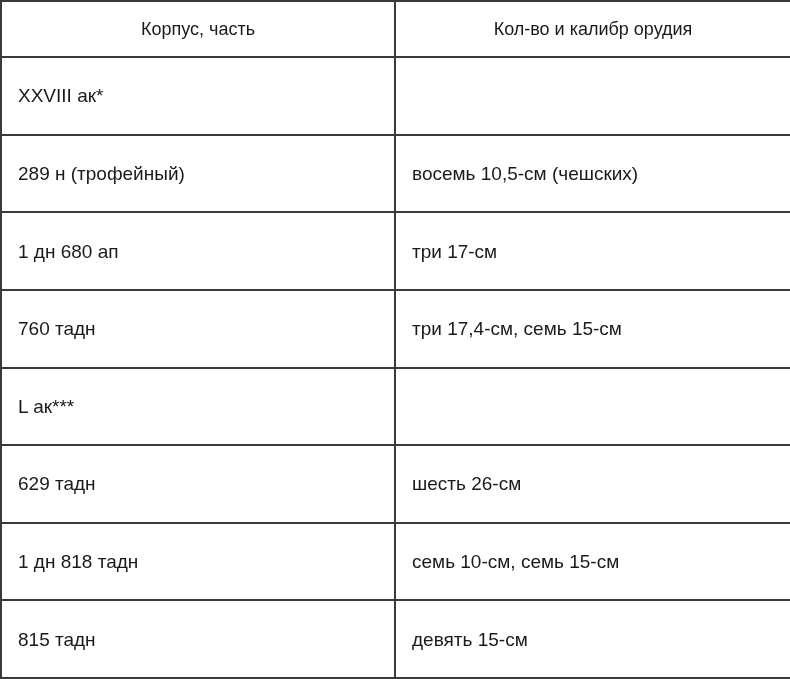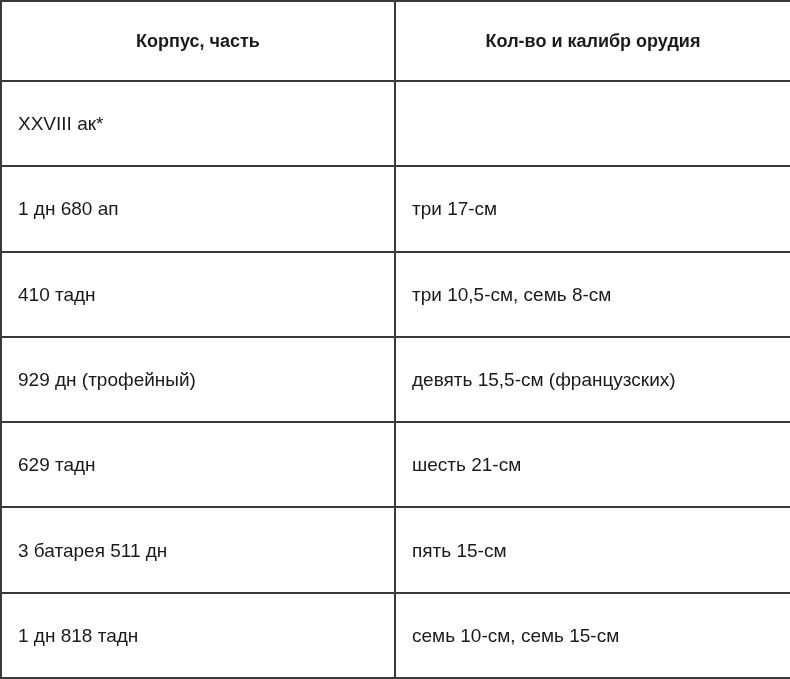"Корпус, часть" table.artillery th { font-weight: bold -> normal; padding: 16px -> 4px }
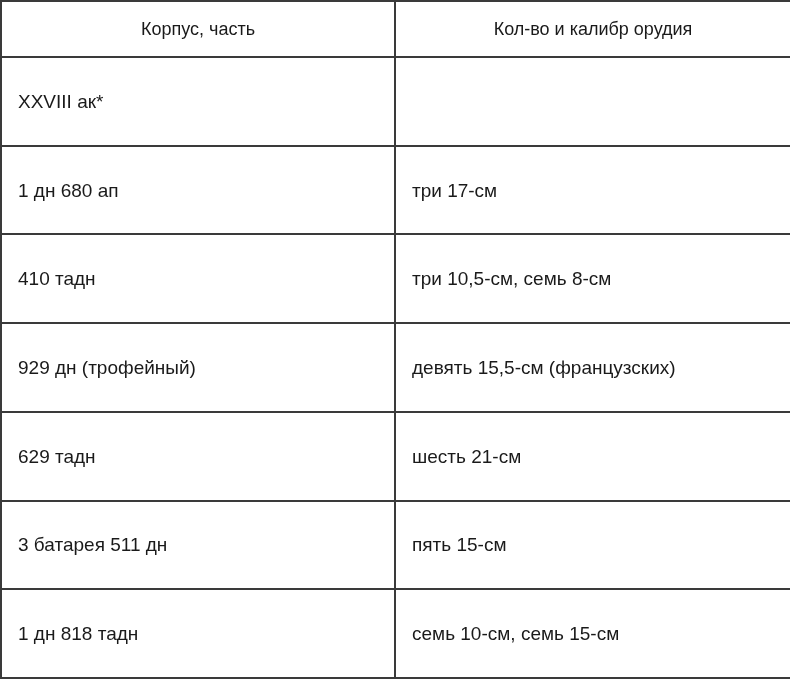"289 н (трофейный)" tr { html: none -> <tr> <td>289 н (трофейный)</td> <td>восемь 10,5-см (чешских)</td> </tr> }
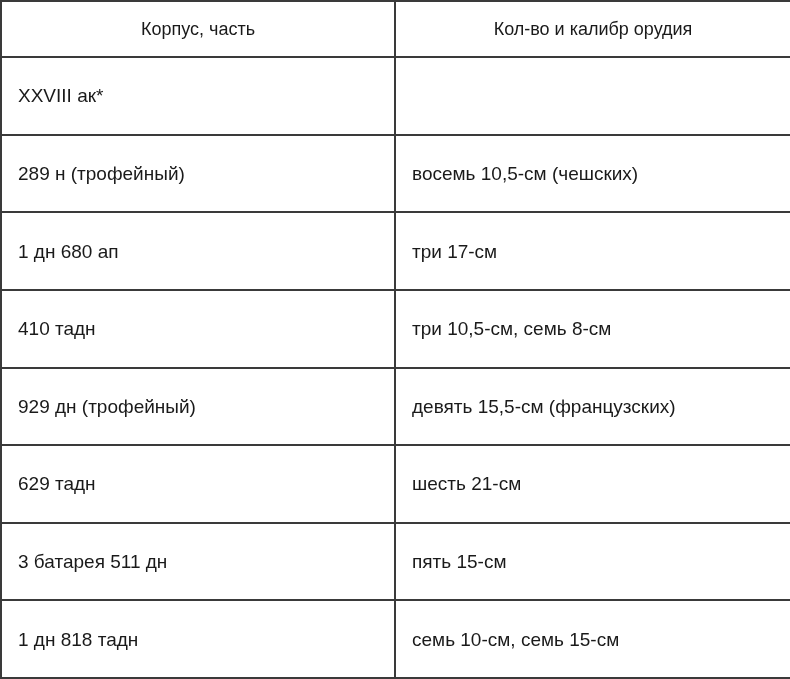"410 тадн" td { text: 410 -> 760 }
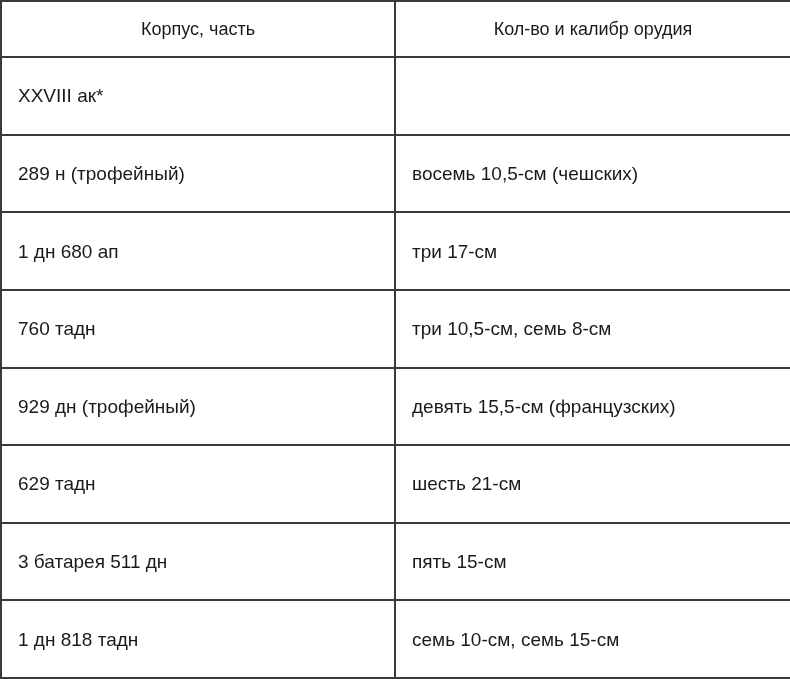"три 10,5-см, семь 8-см" td { text: 10,5-см, семь 8-см -> 17,4-см, семь 15-см }
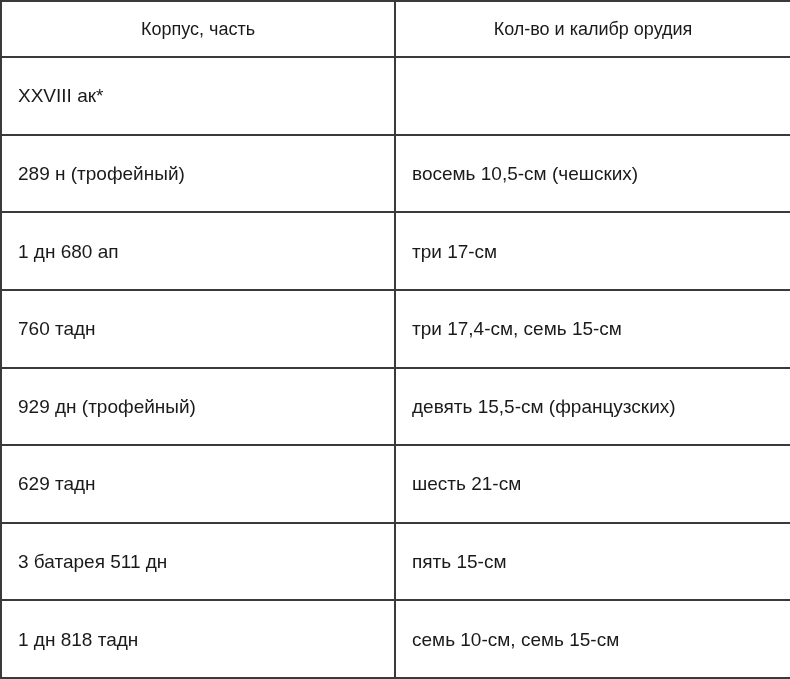"929 дн (трофейный)" tr { html: <tr> <td>929 дн (трофейный)</td> <td>девять 15,5-см (французских)</td> </tr> -> none }
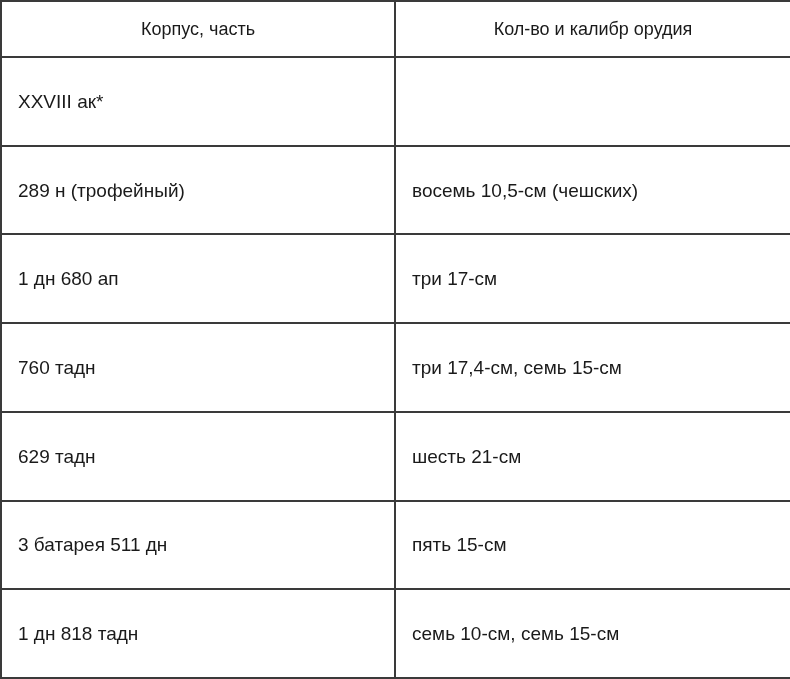"L ак***" tr { html: none -> <tr> <td>L ак***</td> <td></td> </tr> }
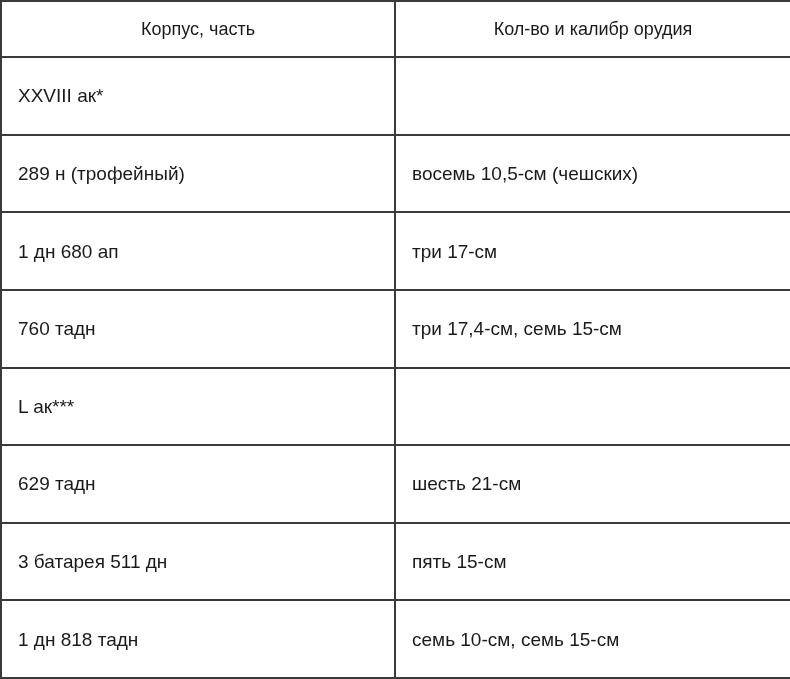"шесть 21-см" td { text: 21-см -> 26-см }
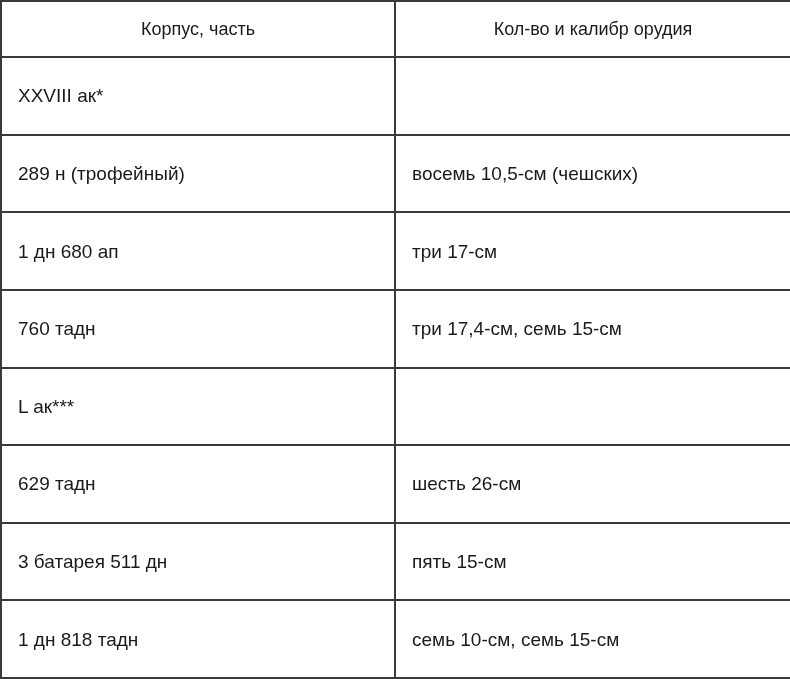"3 батарея 511 дн" tr { html: <tr> <td>3 батарея 511 дн</td> <td>пять 15-см</td> </tr> -> none }
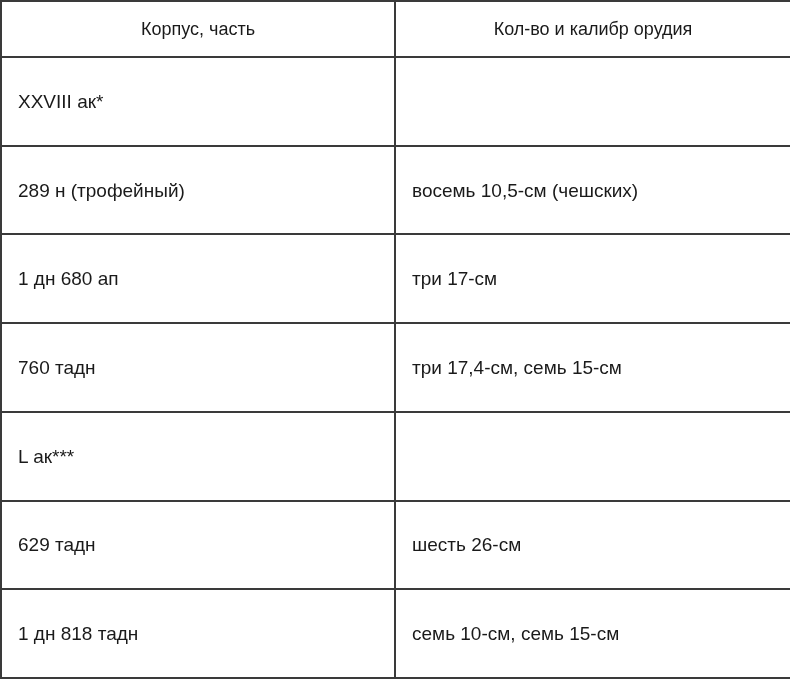"815 тадн" tr { html: none -> <tr> <td>815 тадн</td> <td>девять 15-см</td> </tr> }
